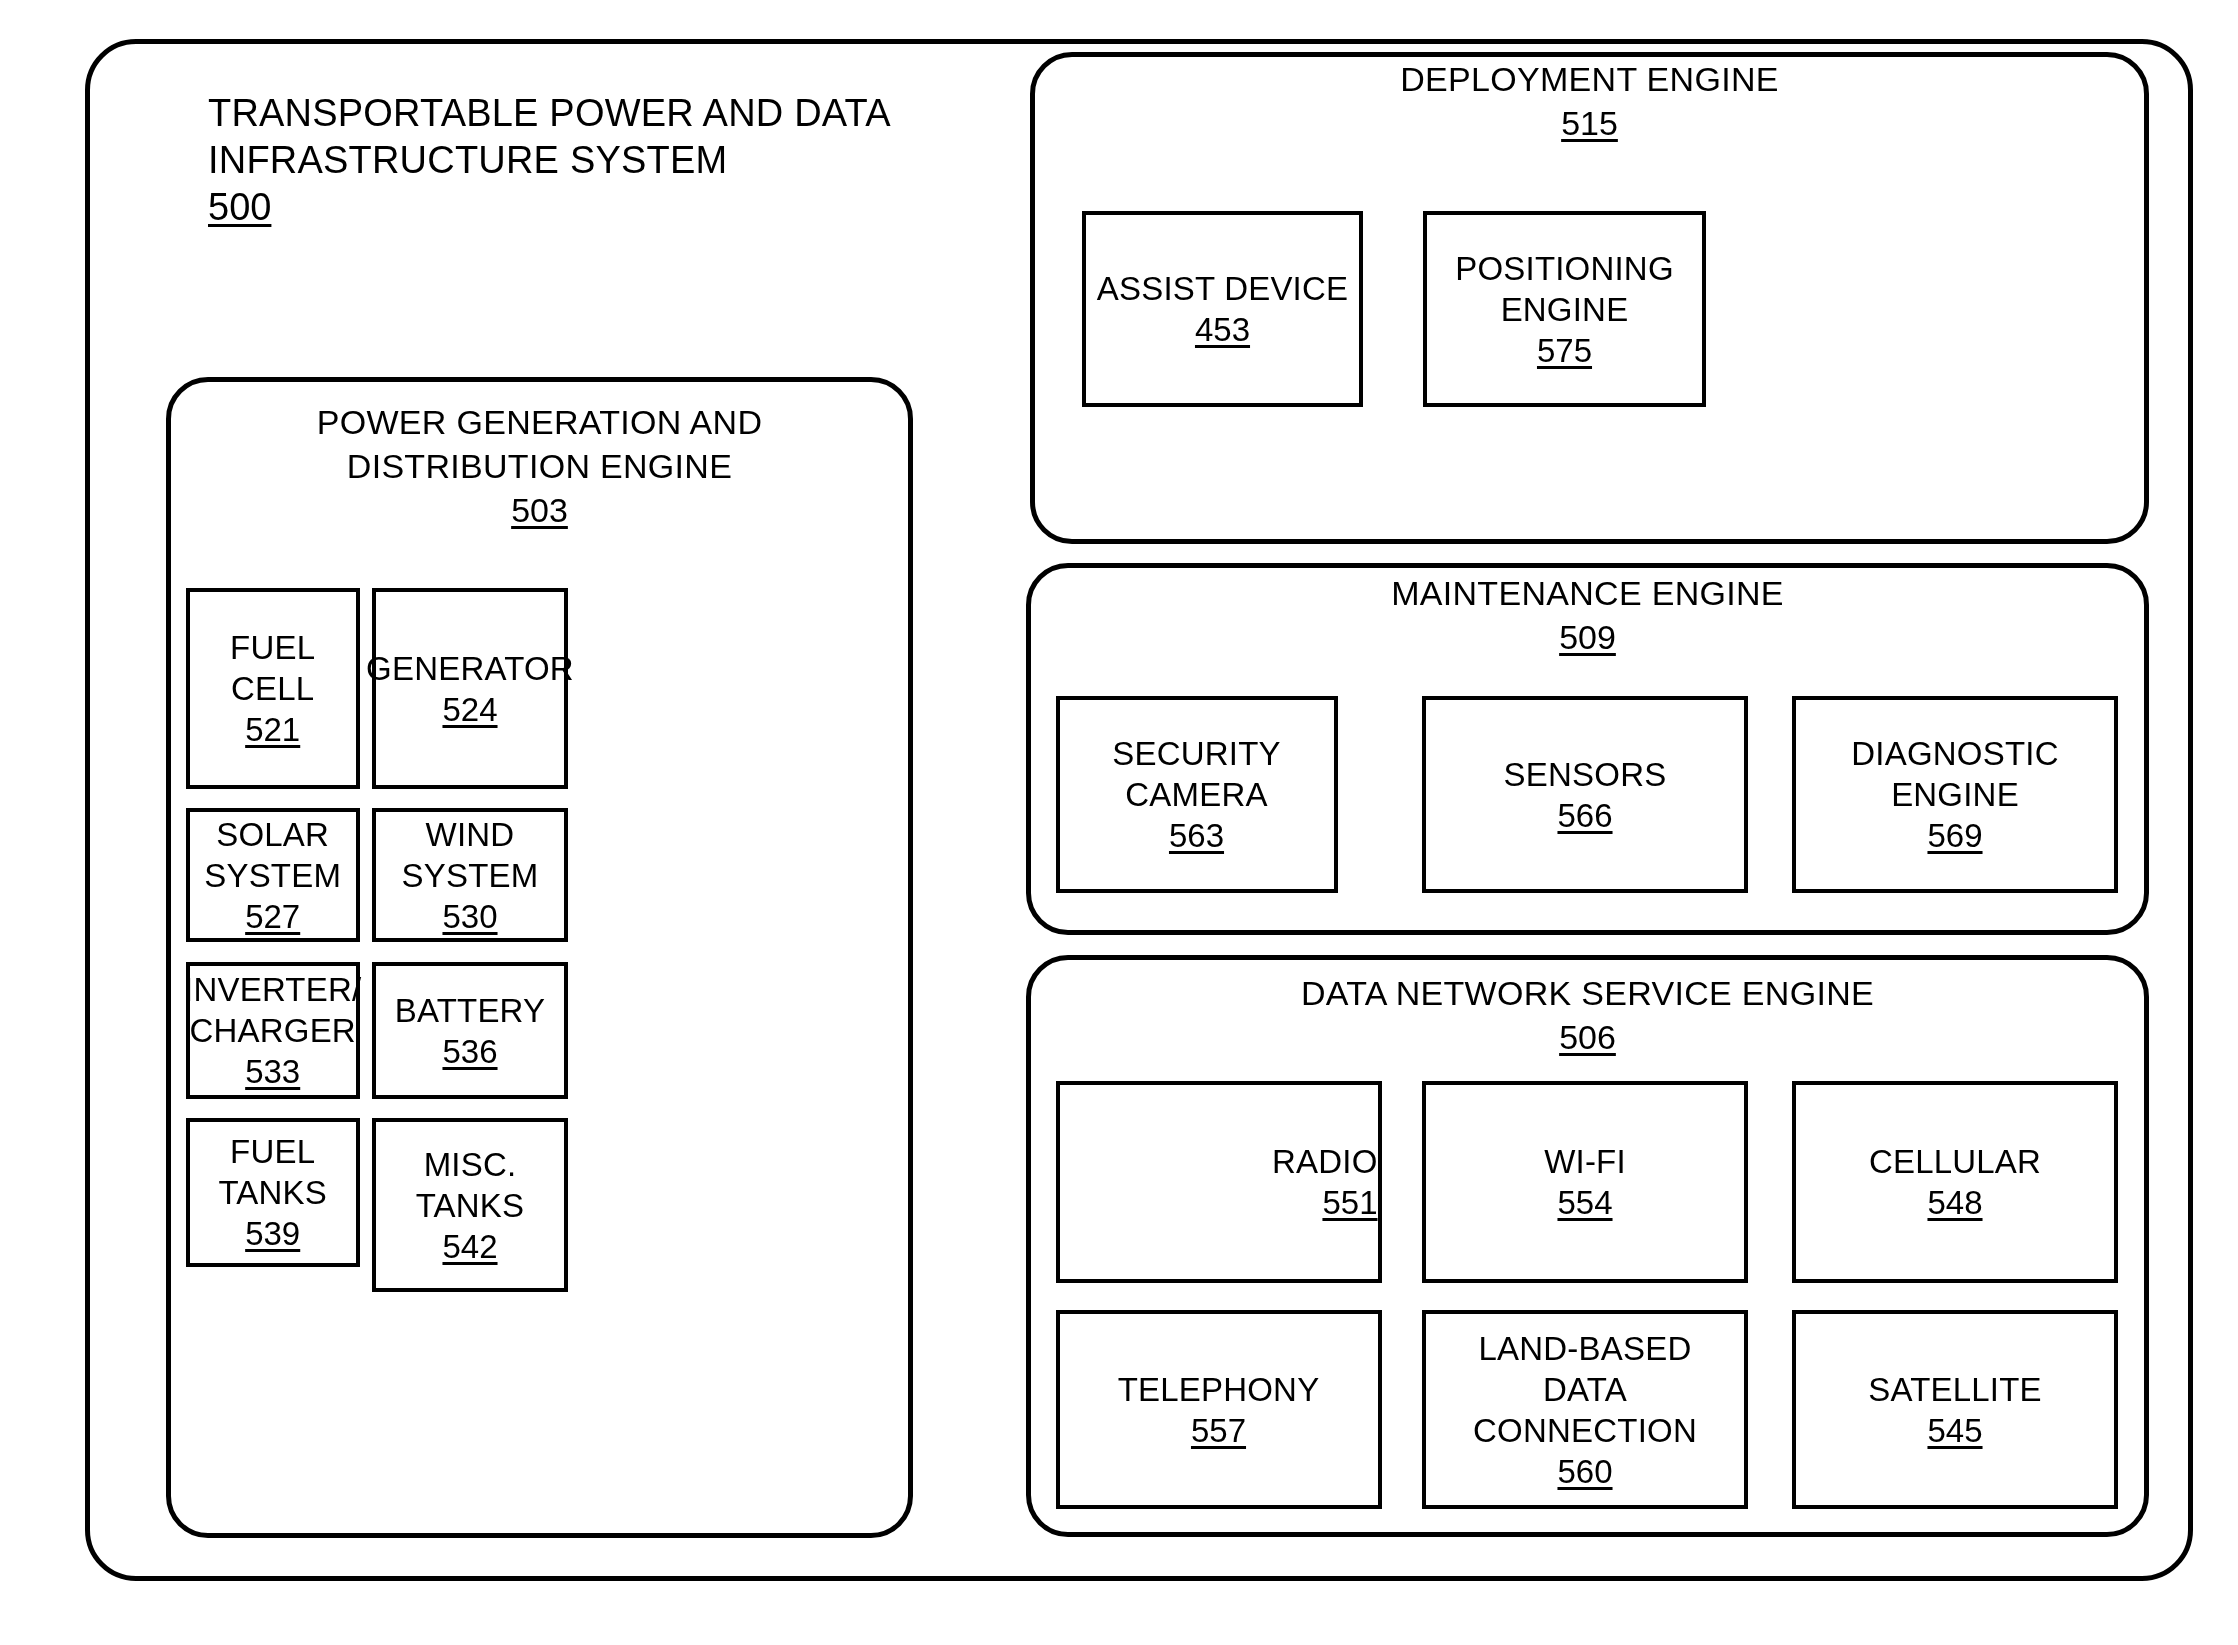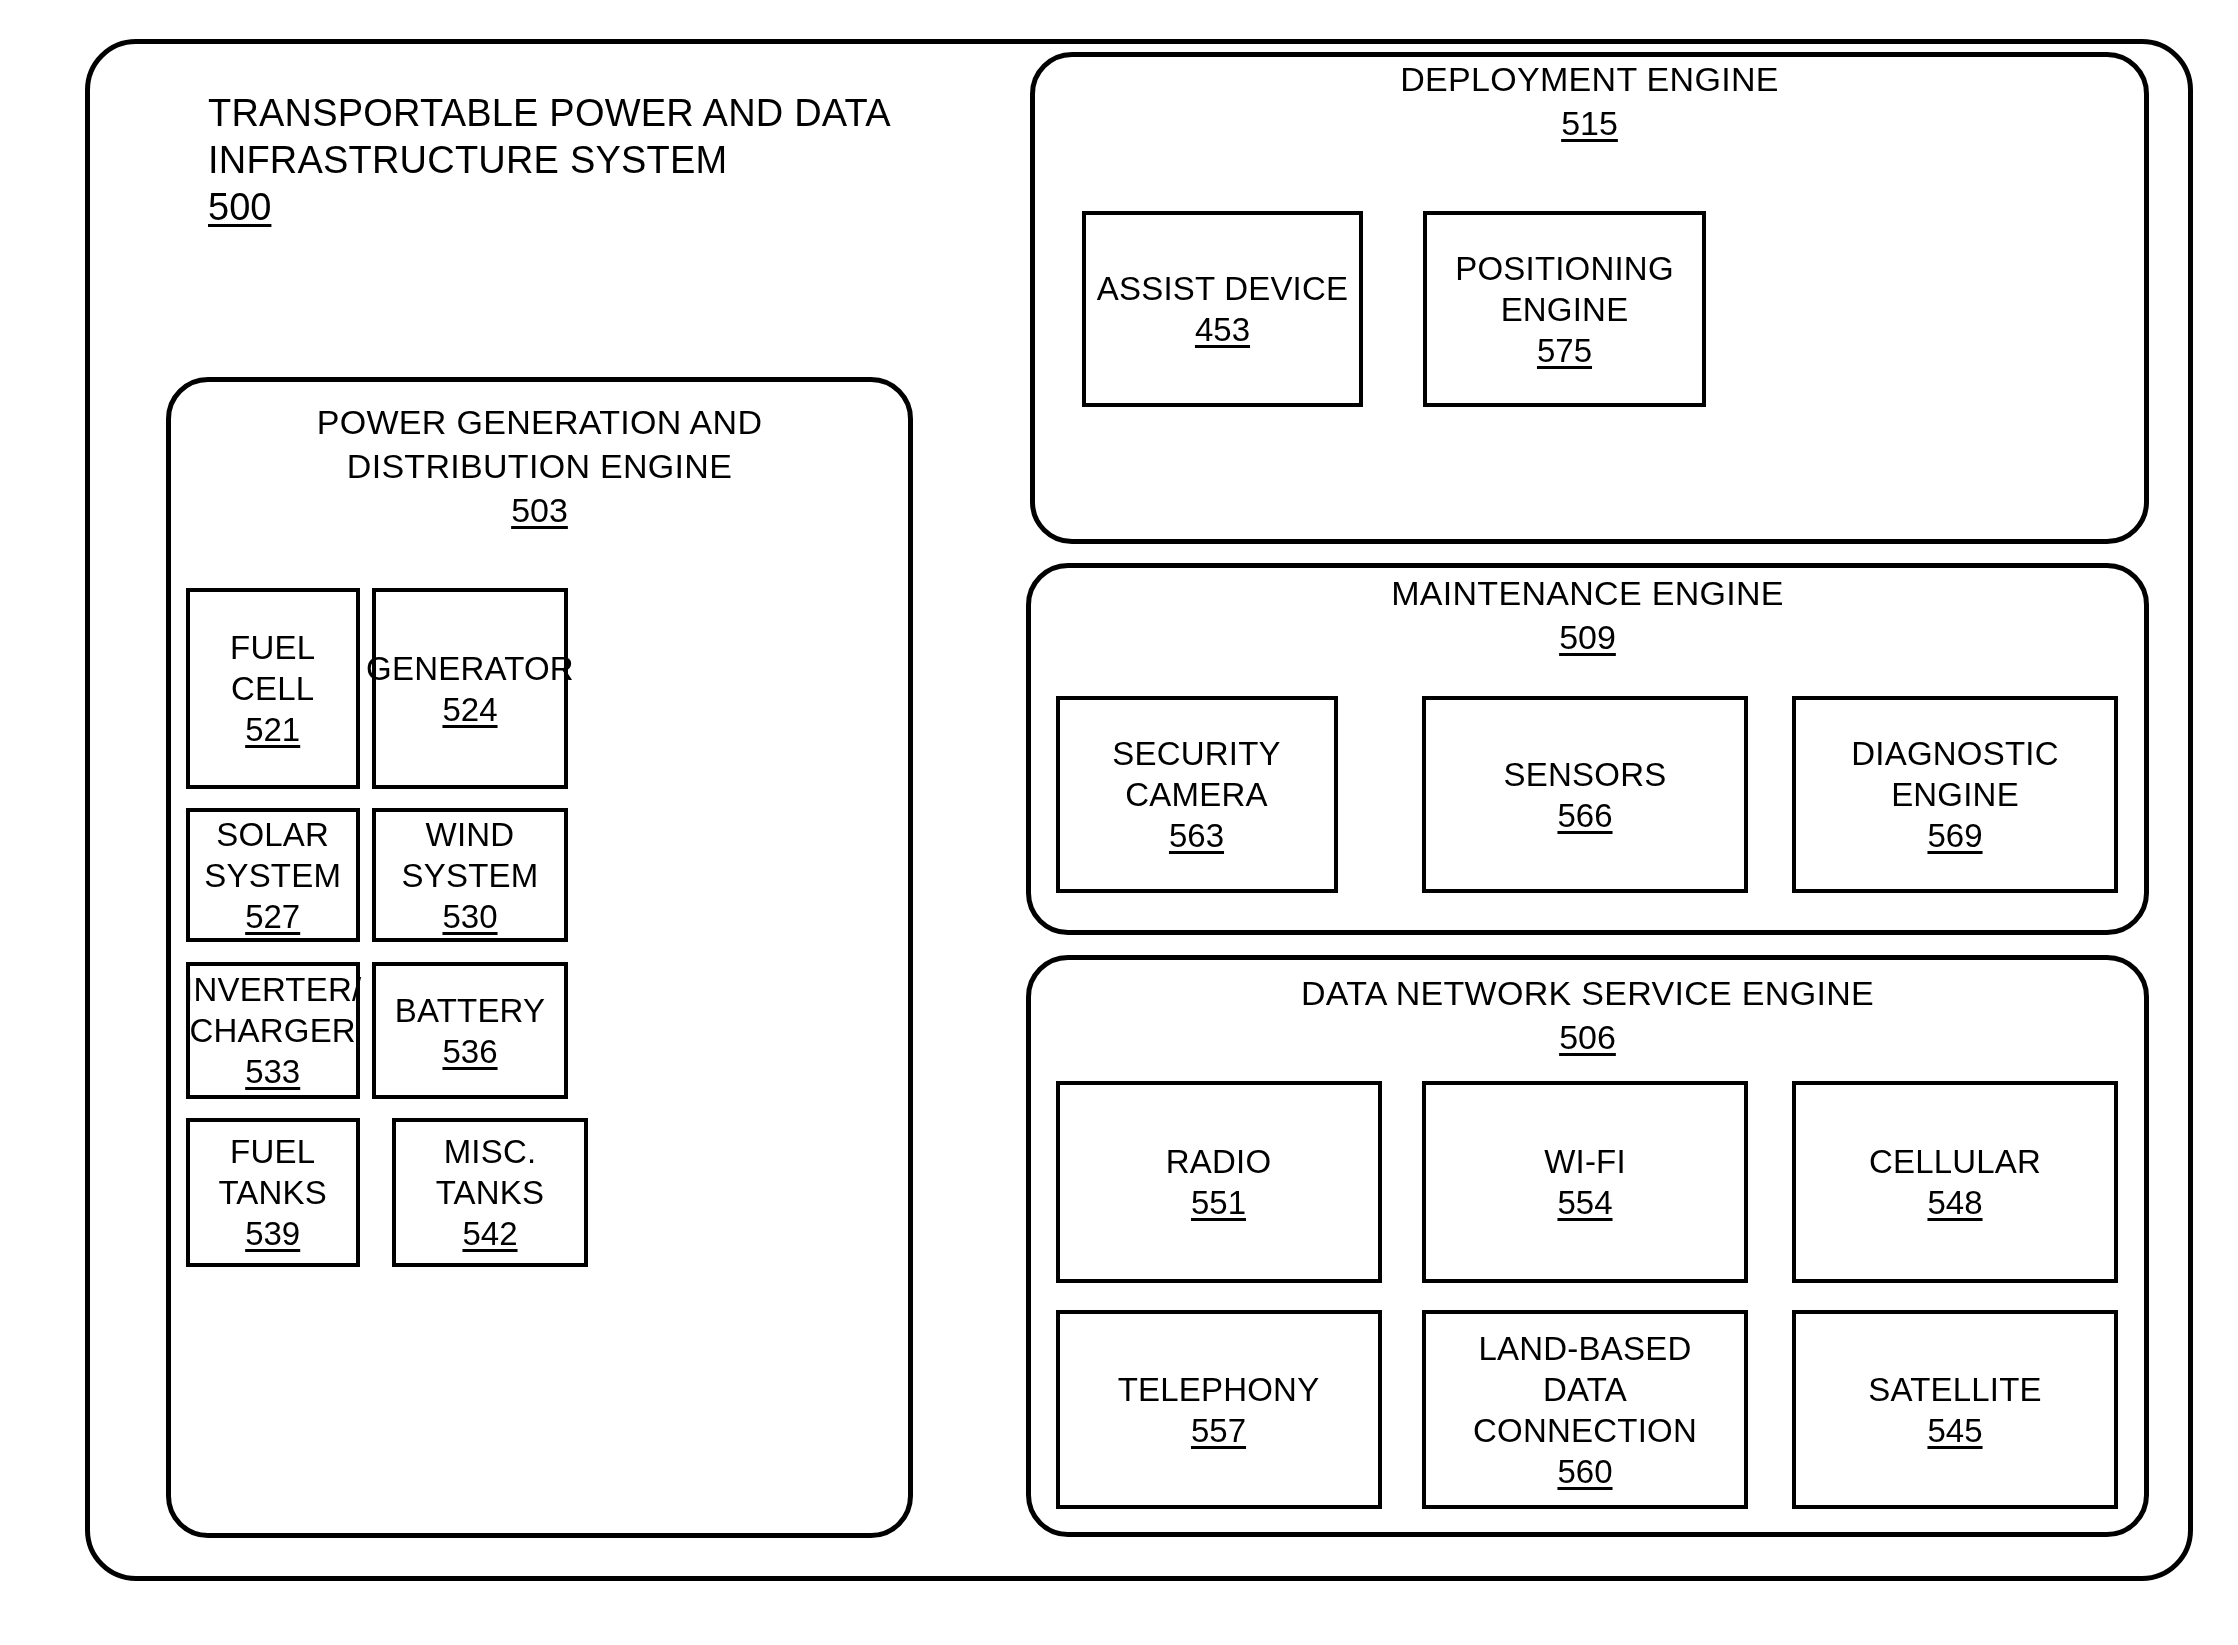"MISC. TANKS" div.box { height: 149px -> 174px; margin-left: 20px -> none }
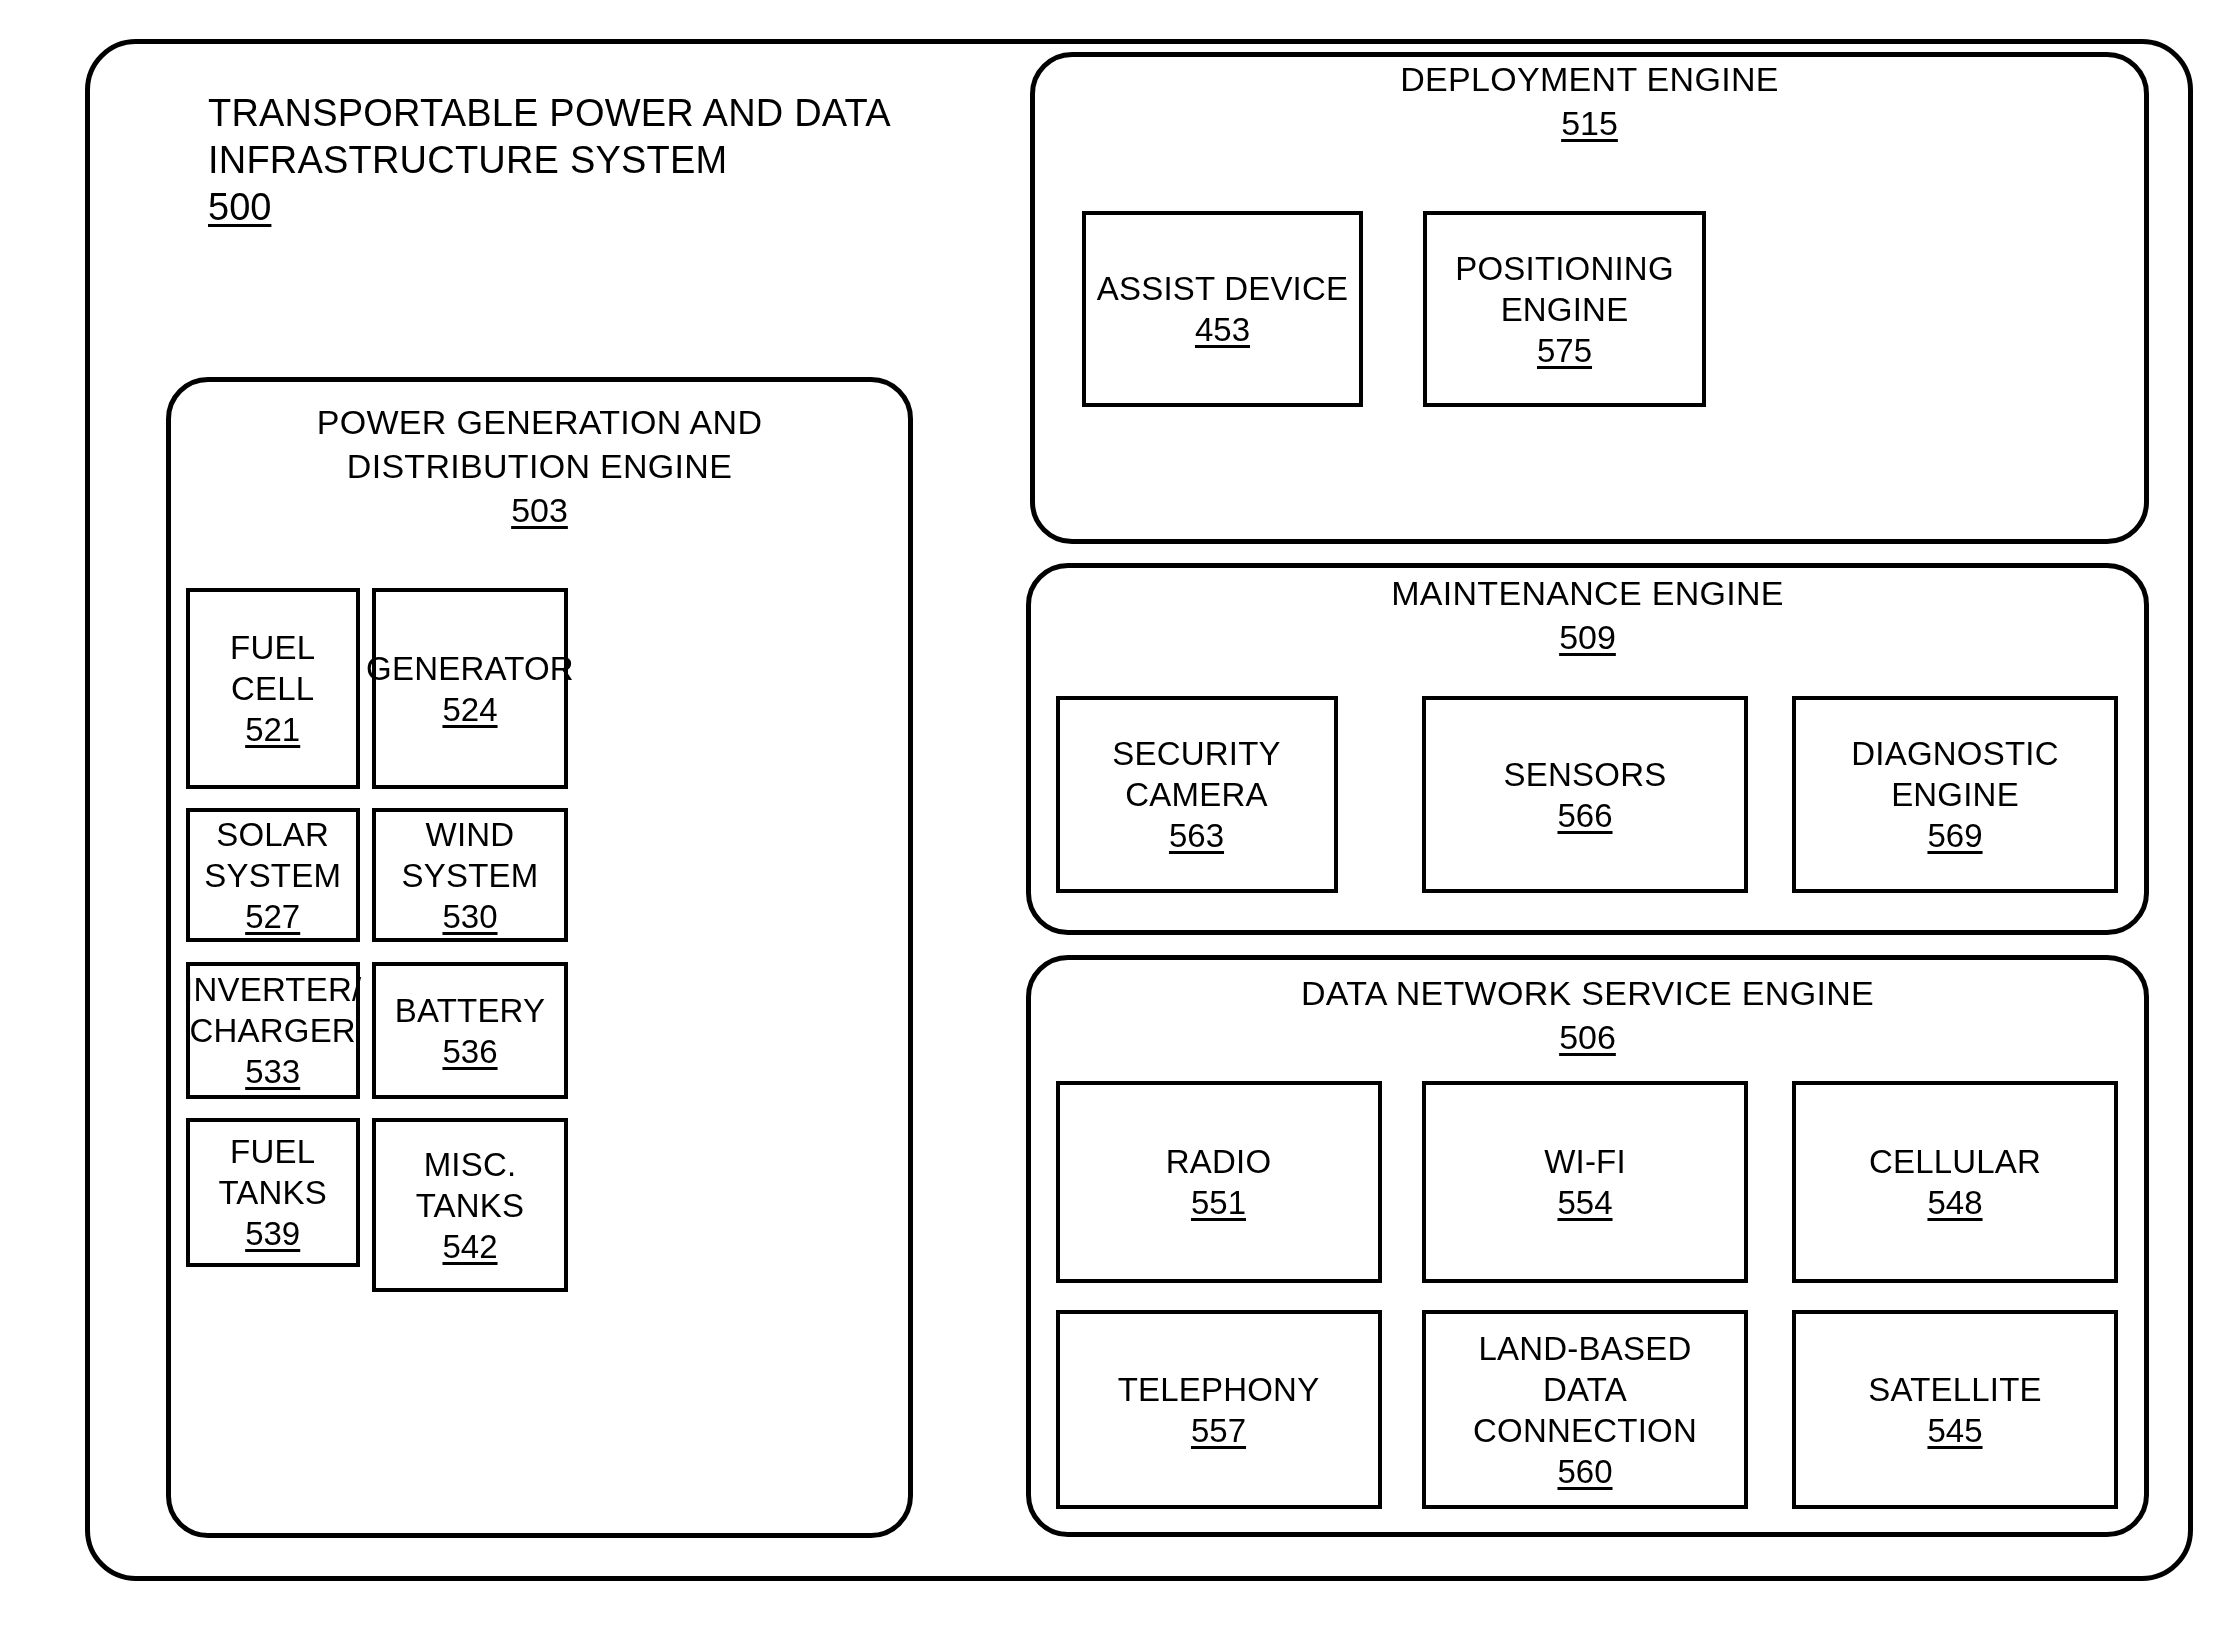"RADIO" div.box { align-items: none -> flex-end }
